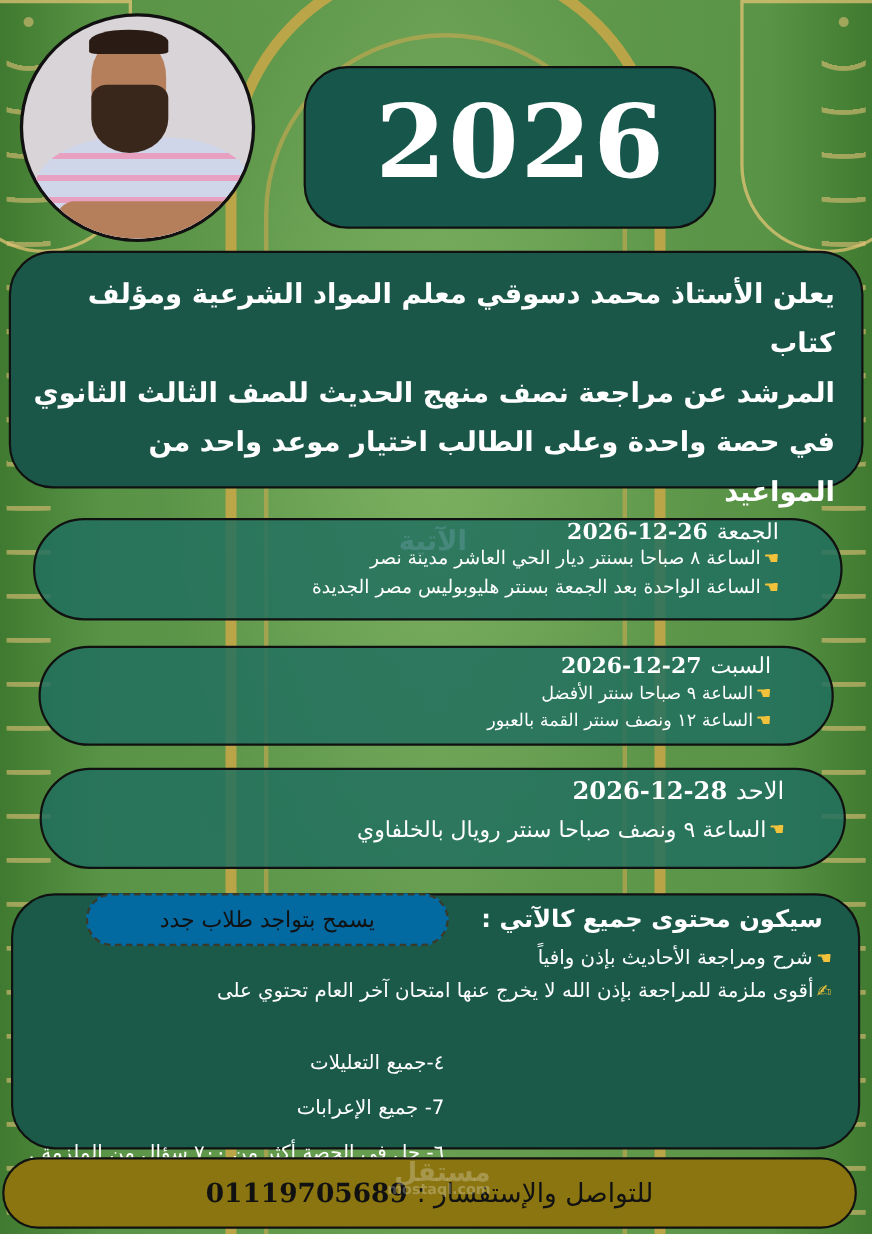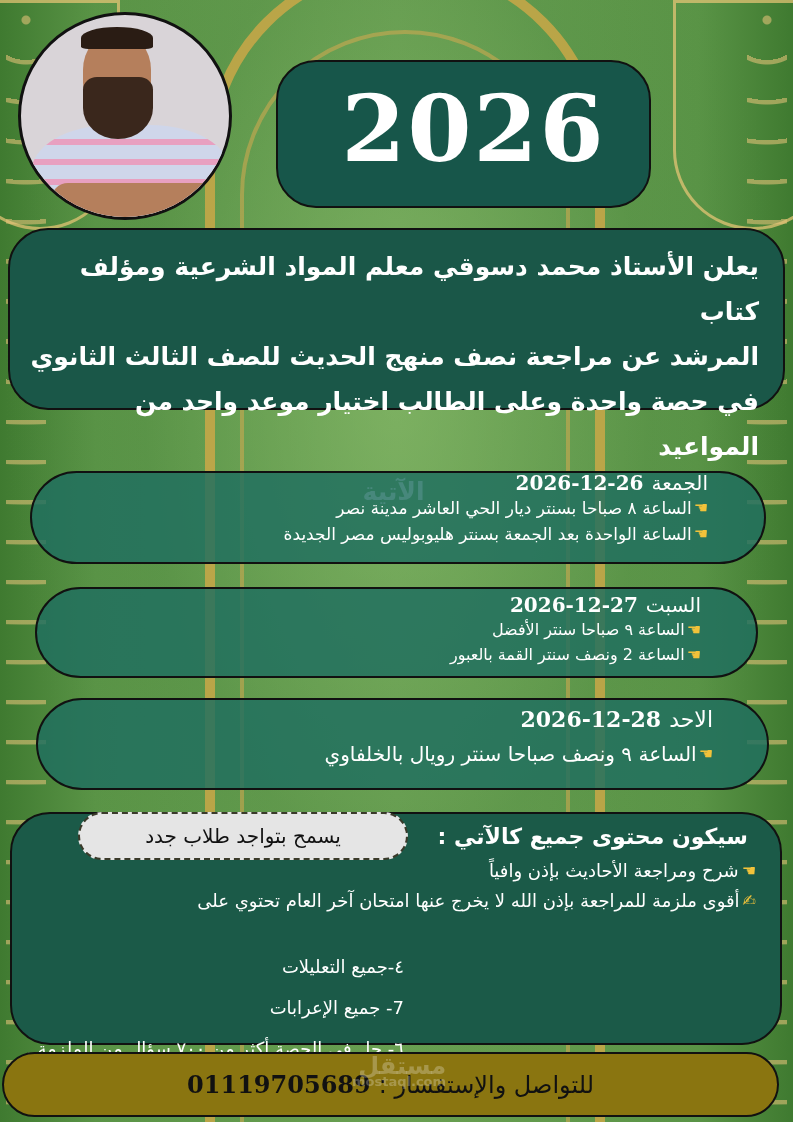"يعلن الأستاذ محمد دسوقي معلم" .intro-box { height: 182px -> 216px }
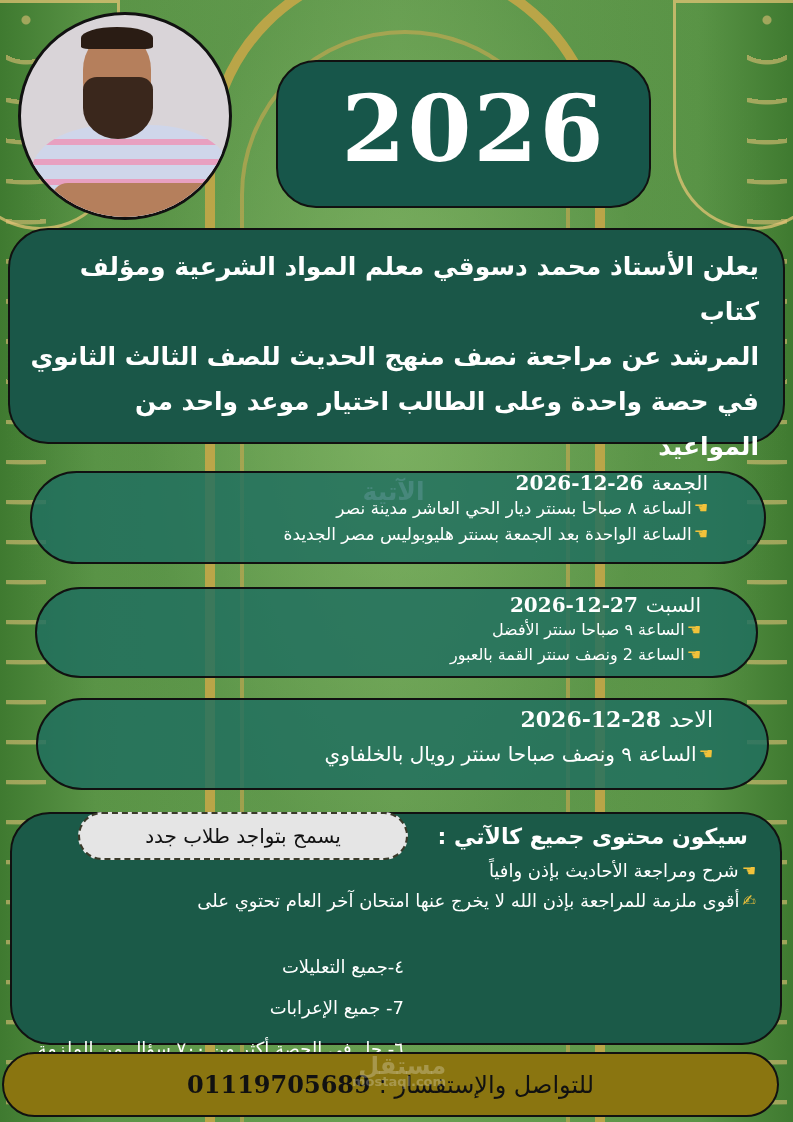"الساعة 2 ونصف سنتر القمة" span { text: 2 -> ١٢ }
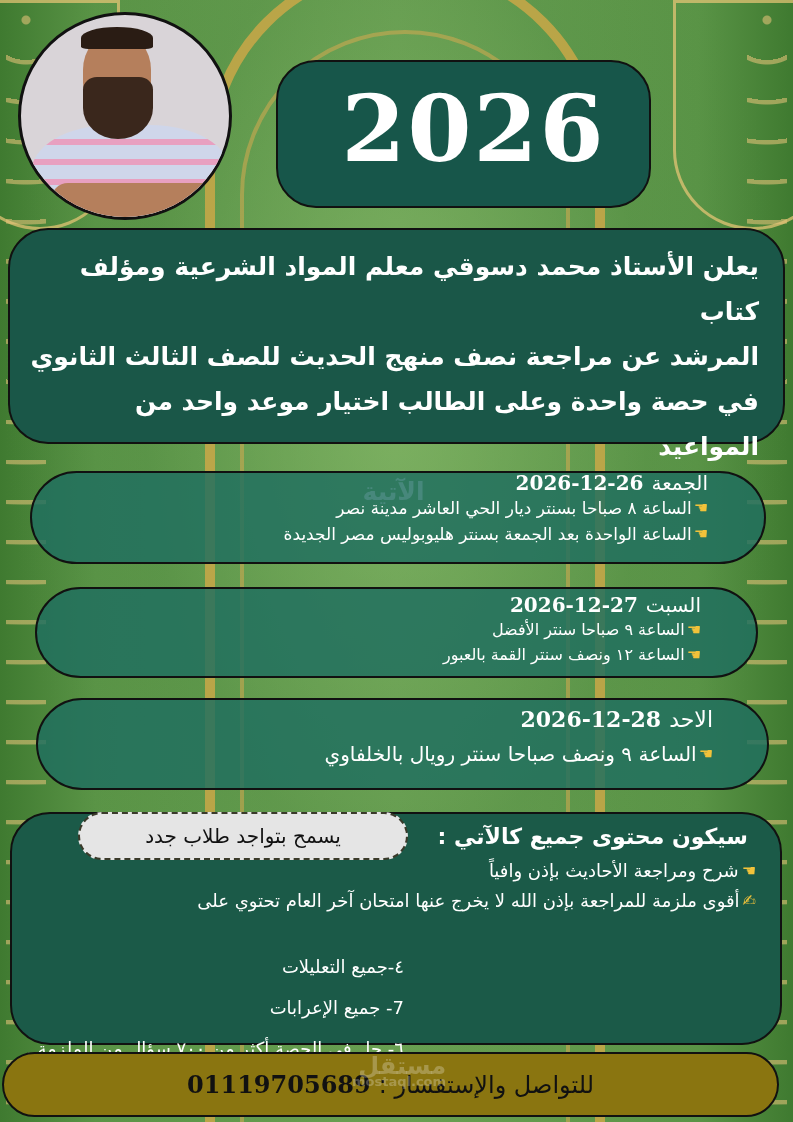"يسمح بتواجد طلاب جدد" .new-students-badge { background: #e5e5e5 -> #0369a1 }
